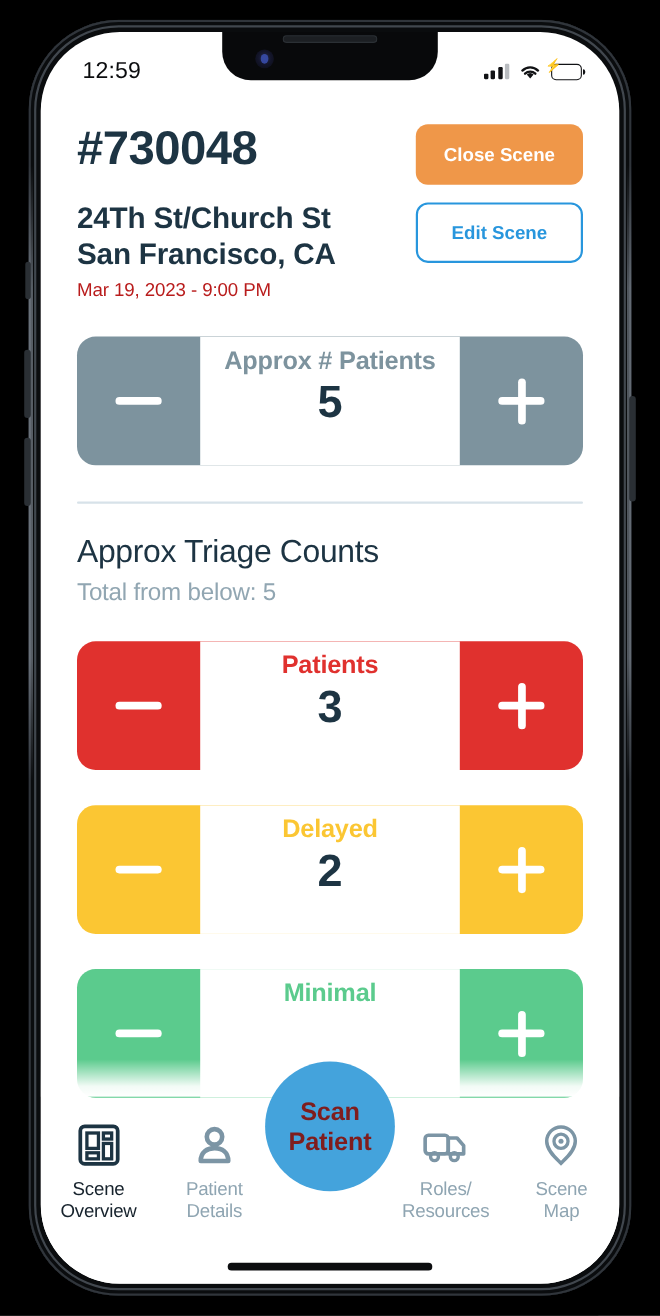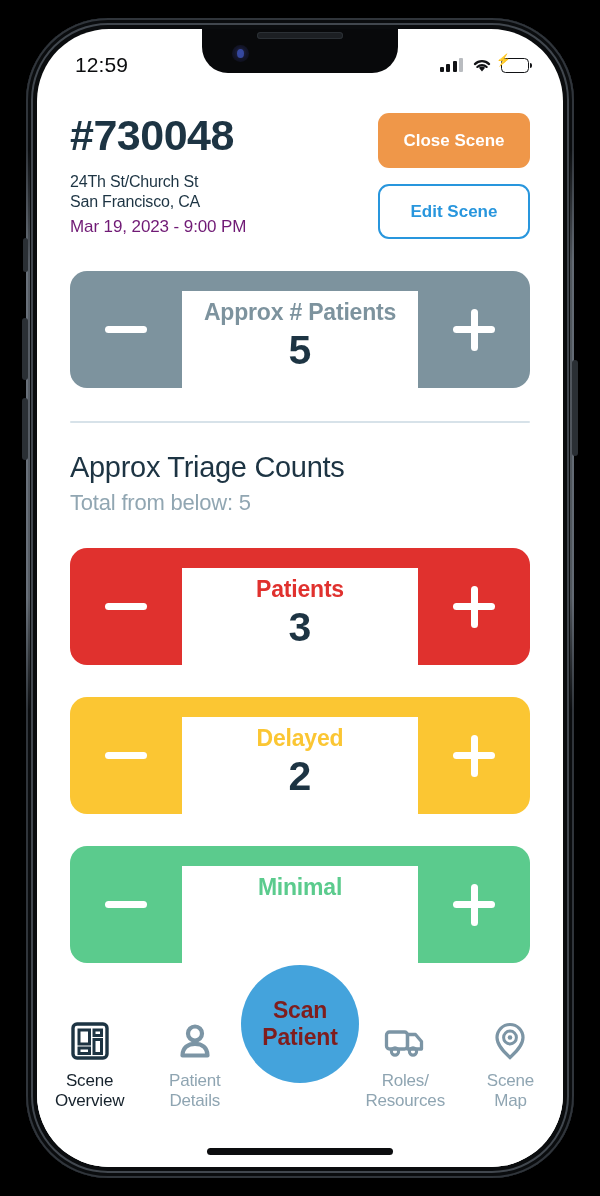"24Th St/Church St" .scene-addr { font-size: 16px -> 27px; font-weight: 400 -> 700; margin-top: 14px -> 24px }
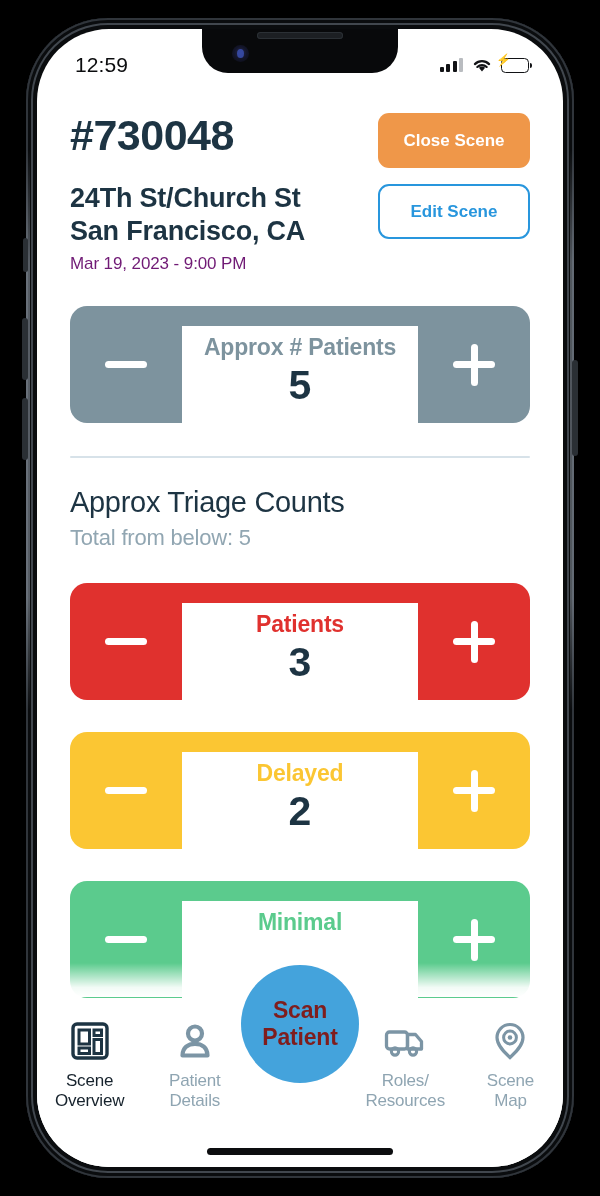"Mar 19, 2023 - 9:00" .scene-time { color: #701a75 -> #b91c1c }
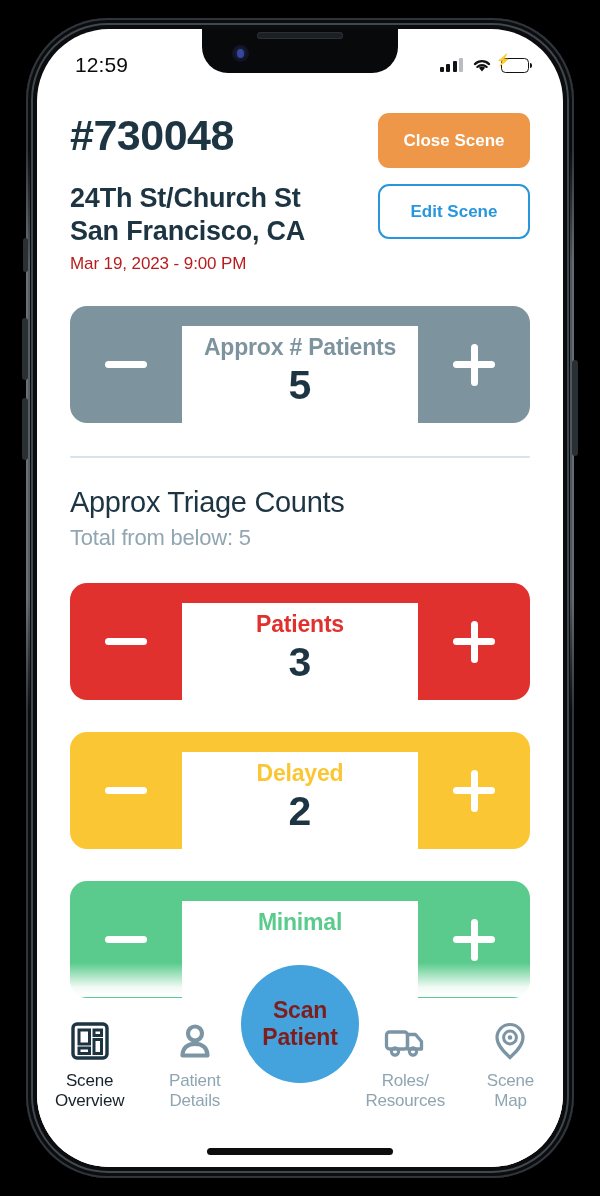"Approx # Patients" .stepper .face { margin-top: 20px -> none }
